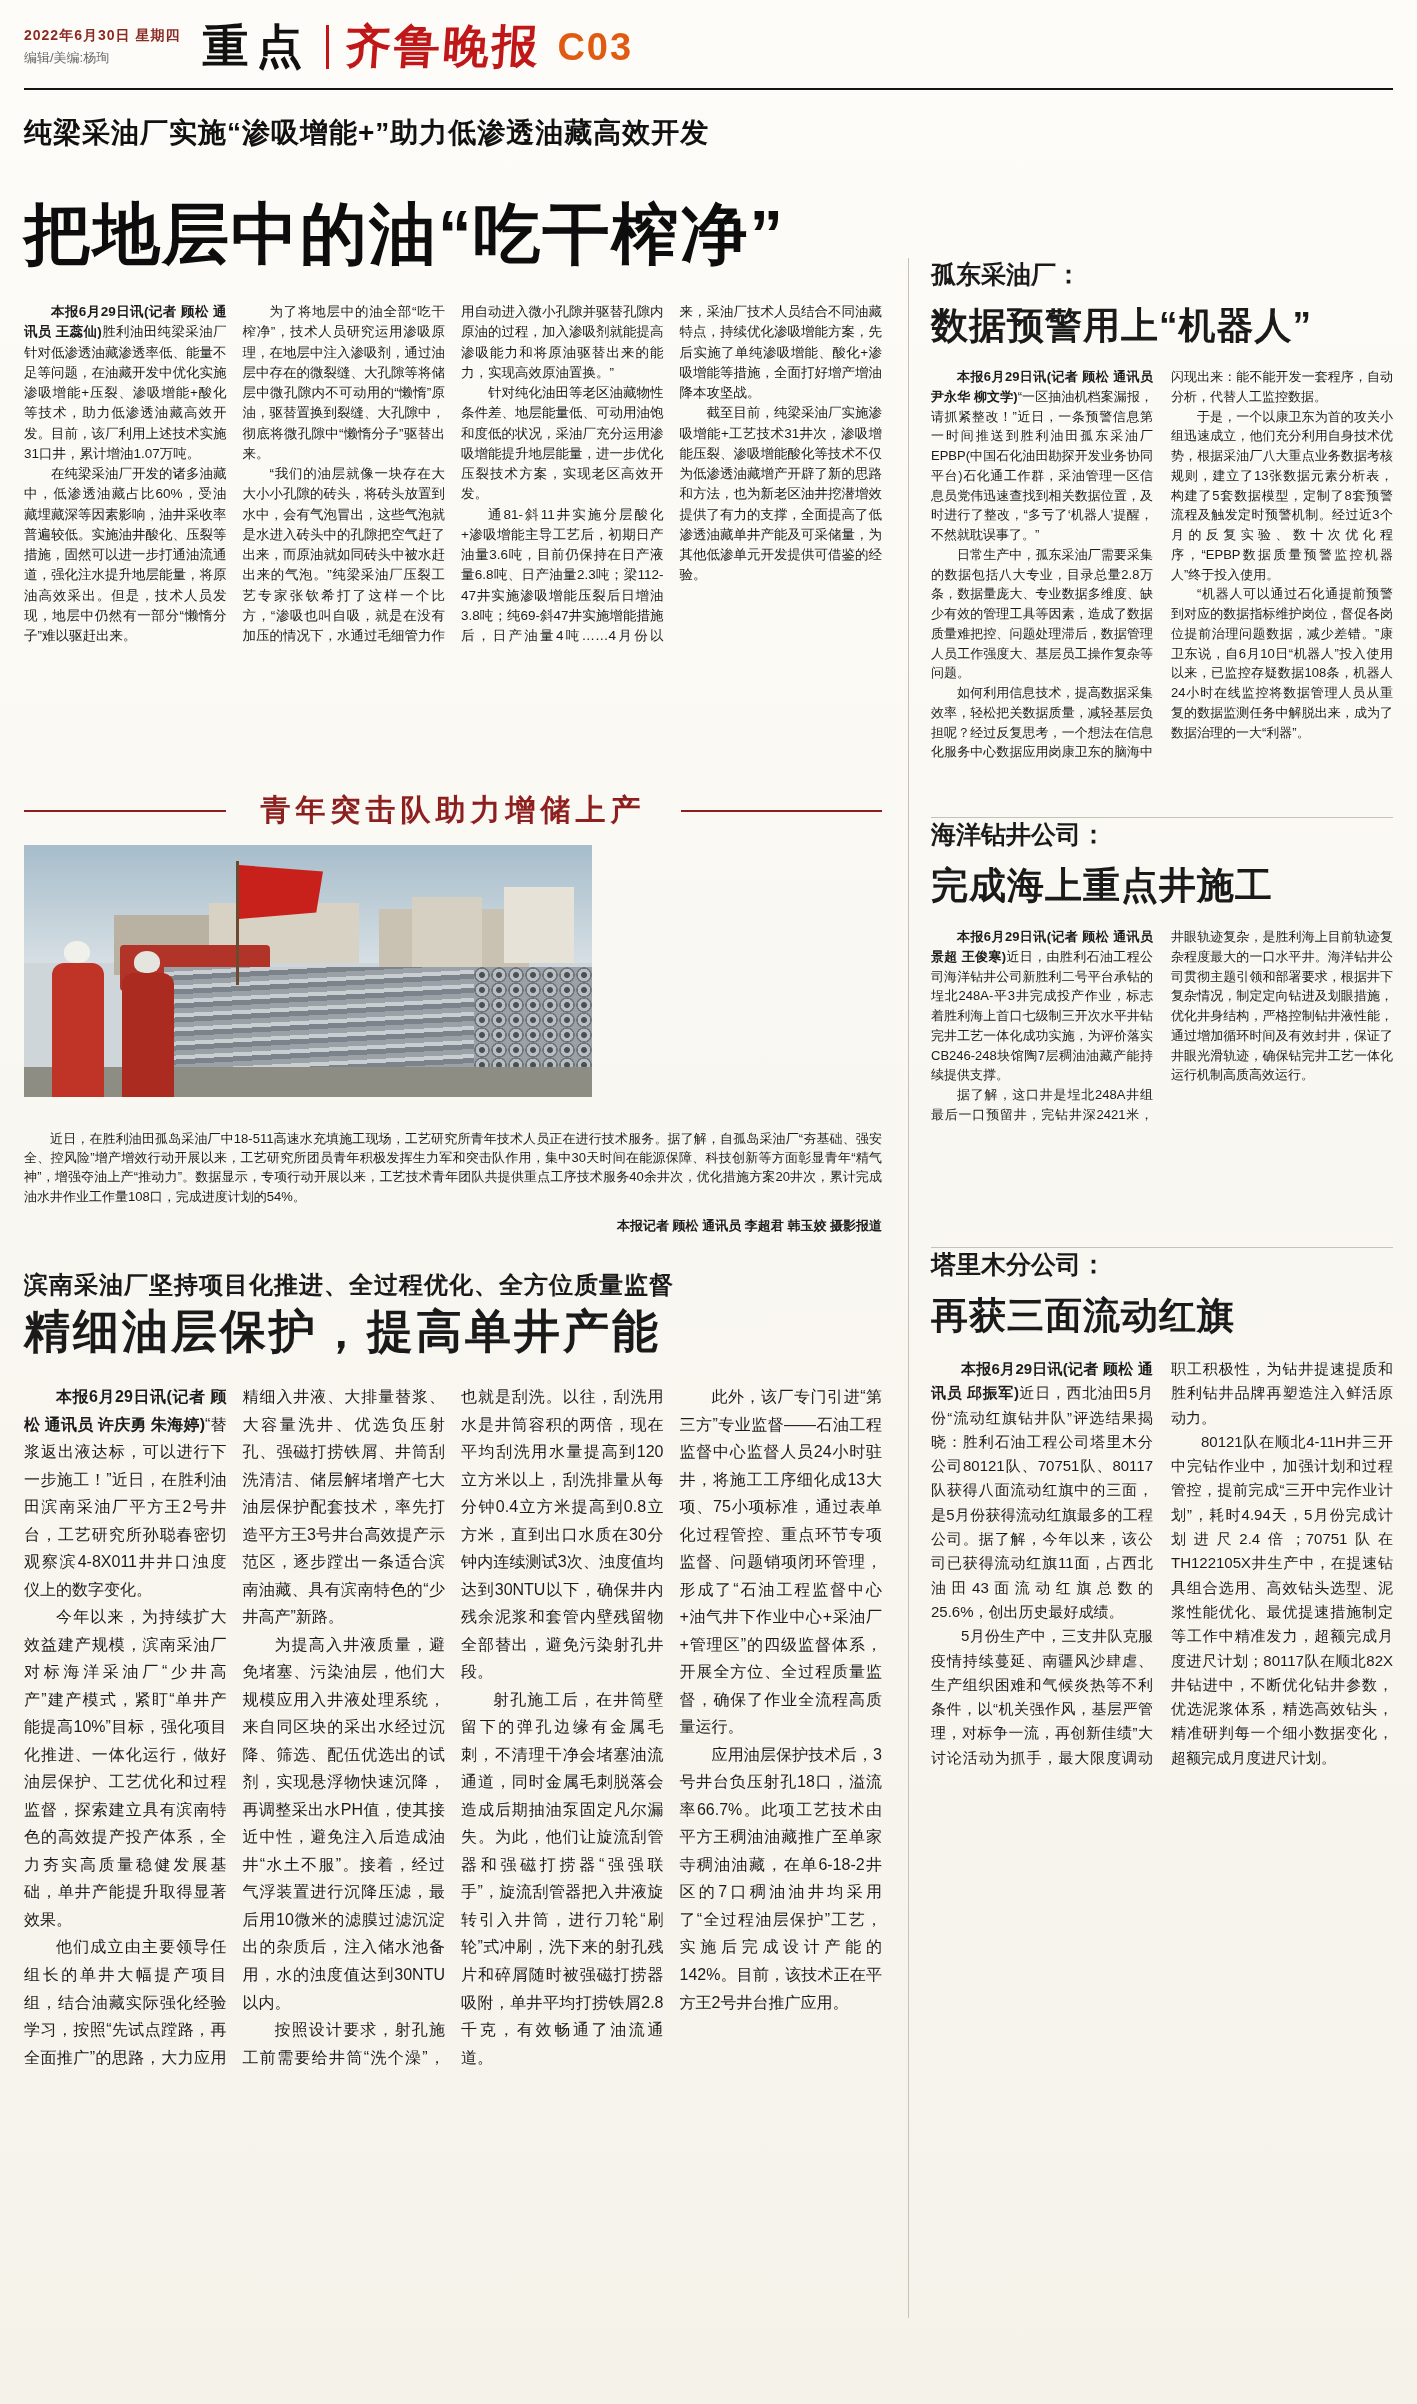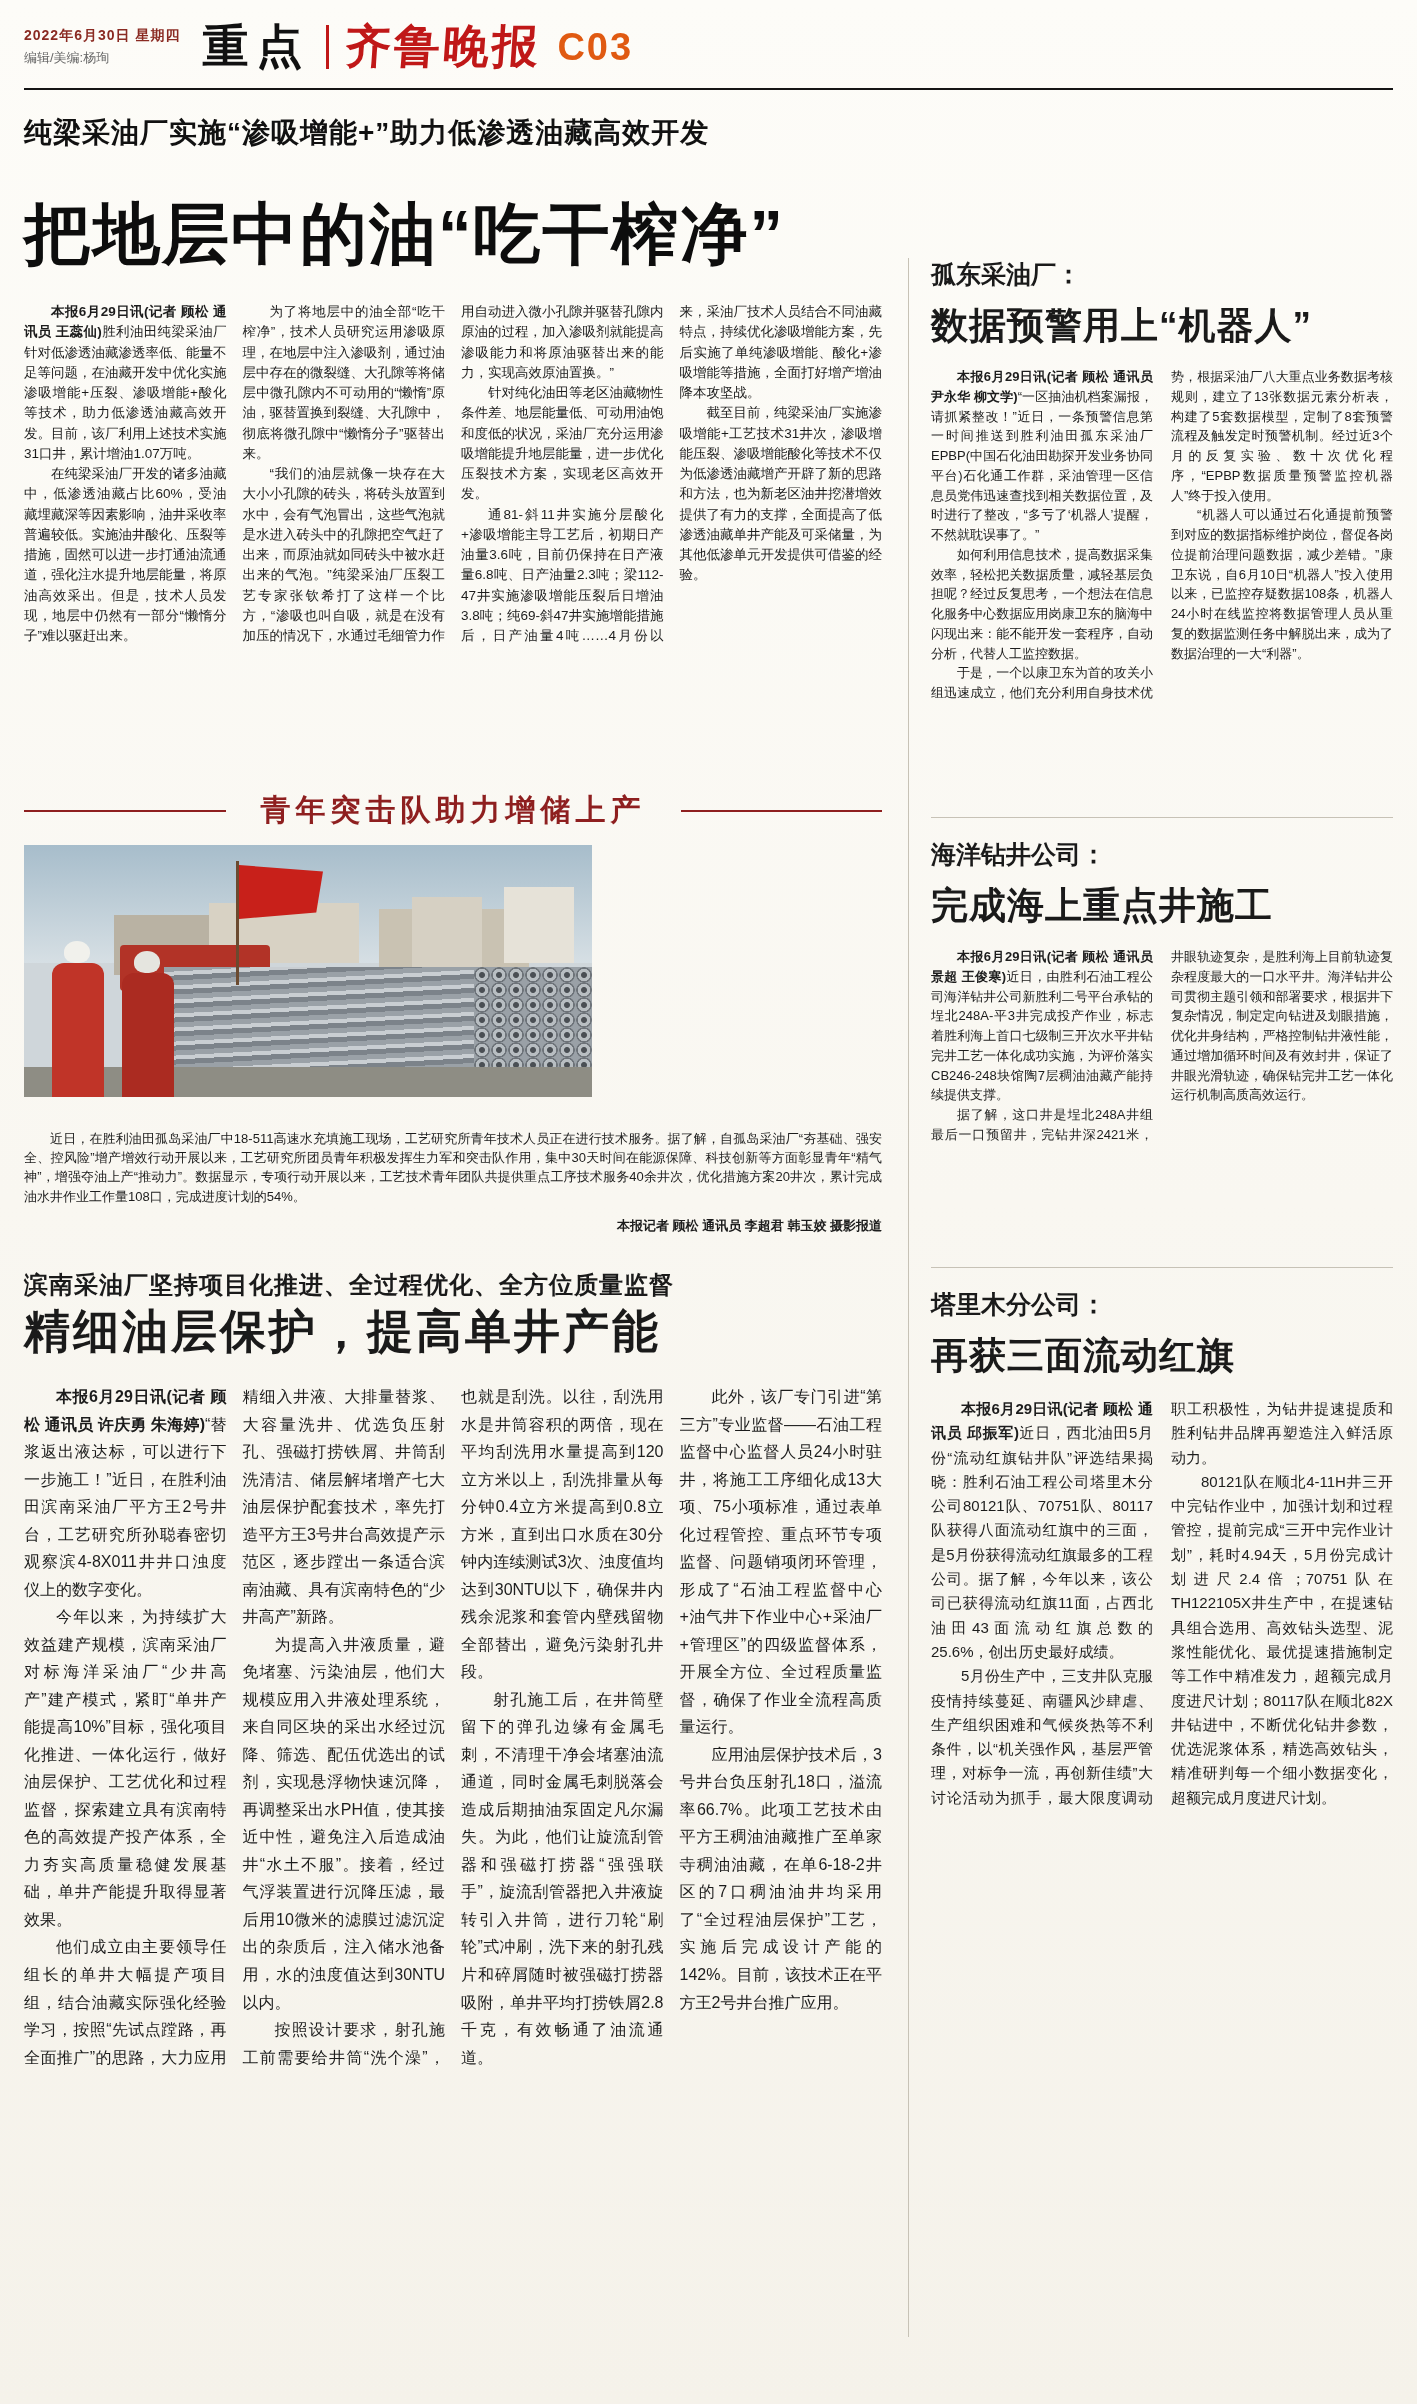"日常生产中，孤东采油厂需要采集的数据包括八大专业，目录总量2.8万条，数据量庞大" p { html: none -> <p>日常生产中，孤东采油厂需要采集的数据包括八大专业，目录总量2.8万条，数据量庞大、专业数据多维度、缺少有效的管理工具等因素，造成了数据质量难把控、问题处理滞后，数据管理人员工作强度大、基层员工操作复杂等问题。</p> }
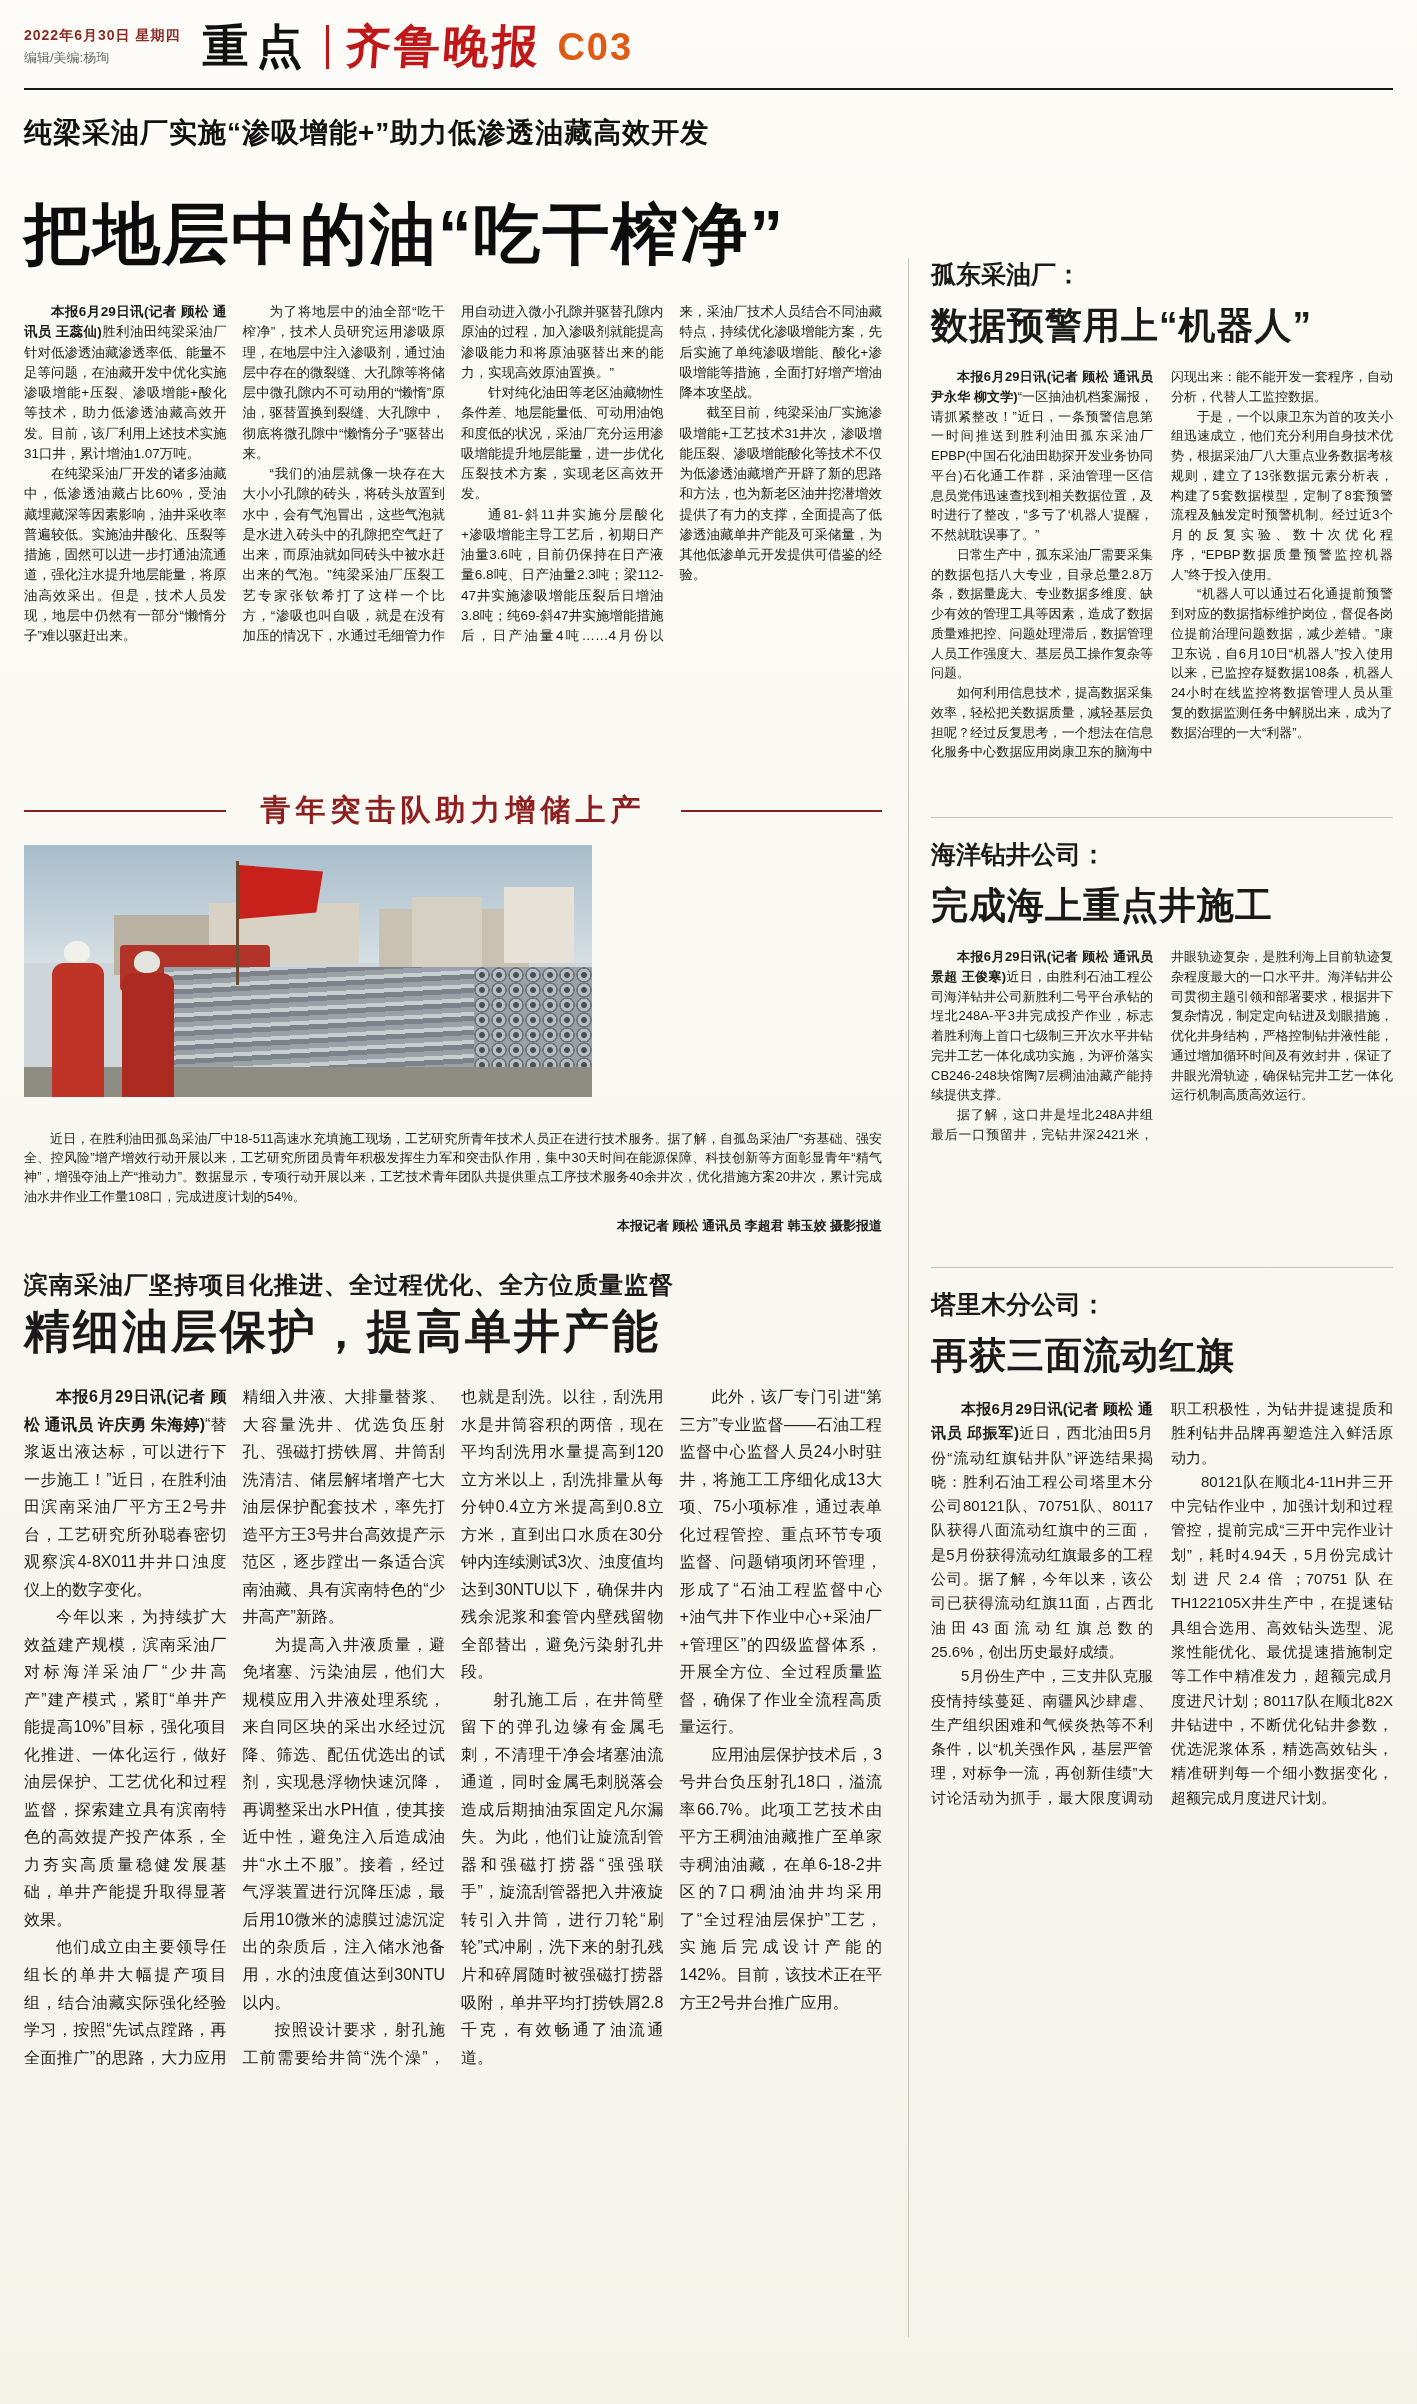"海洋钻井公司：" .side-article + .side-article { padding-top: 20px -> none }
